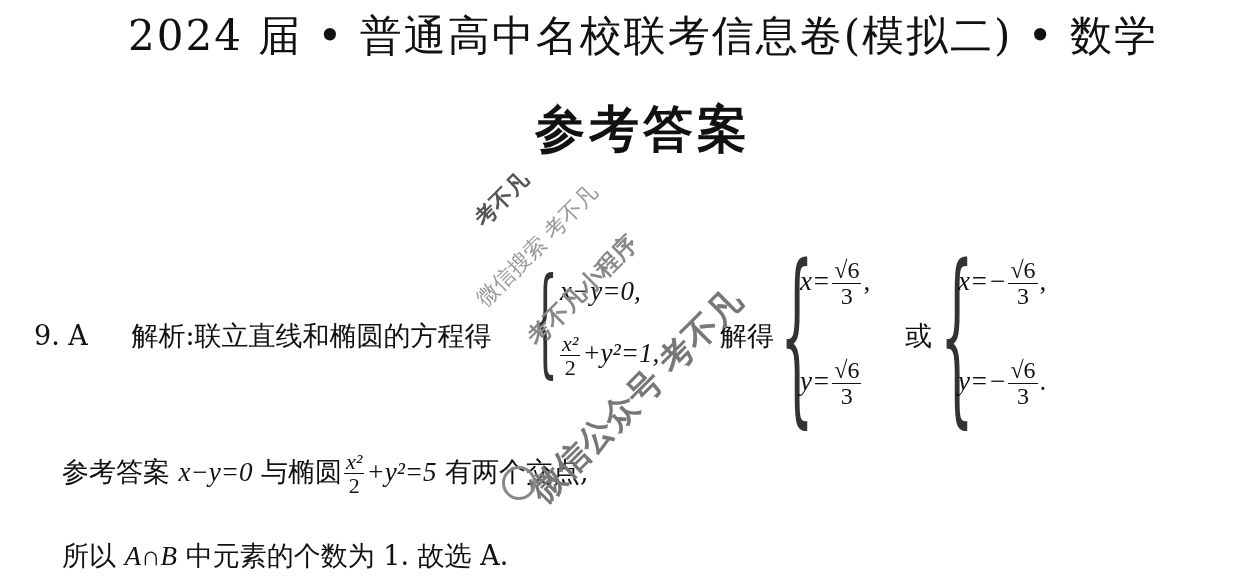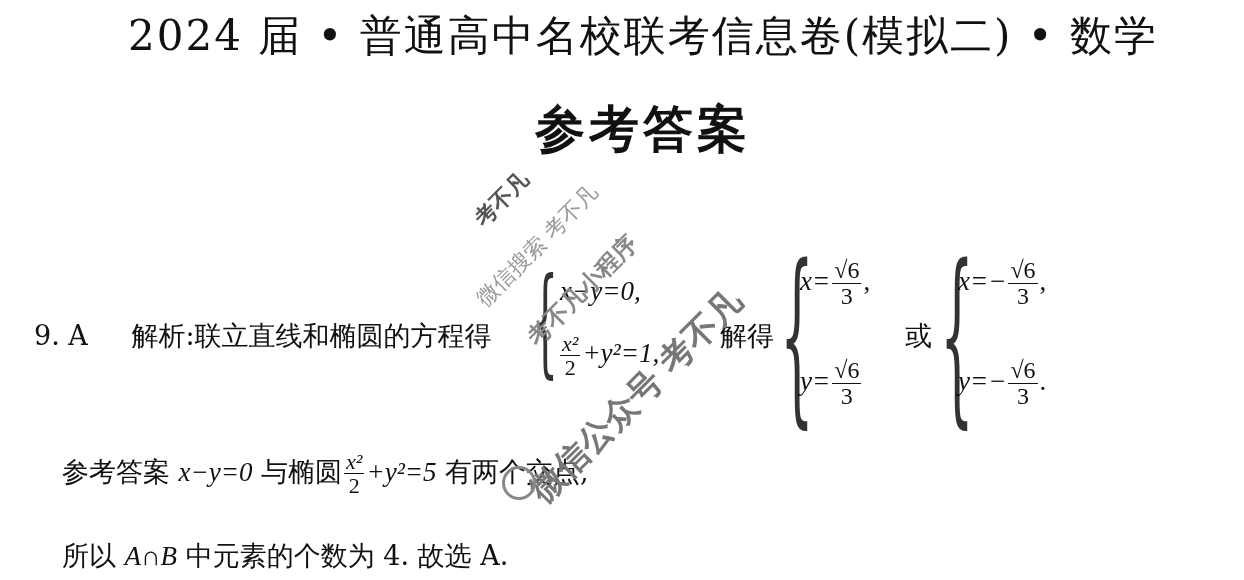"中元素的个数为 4. 故选 A." span { text: 4 -> 1 }
